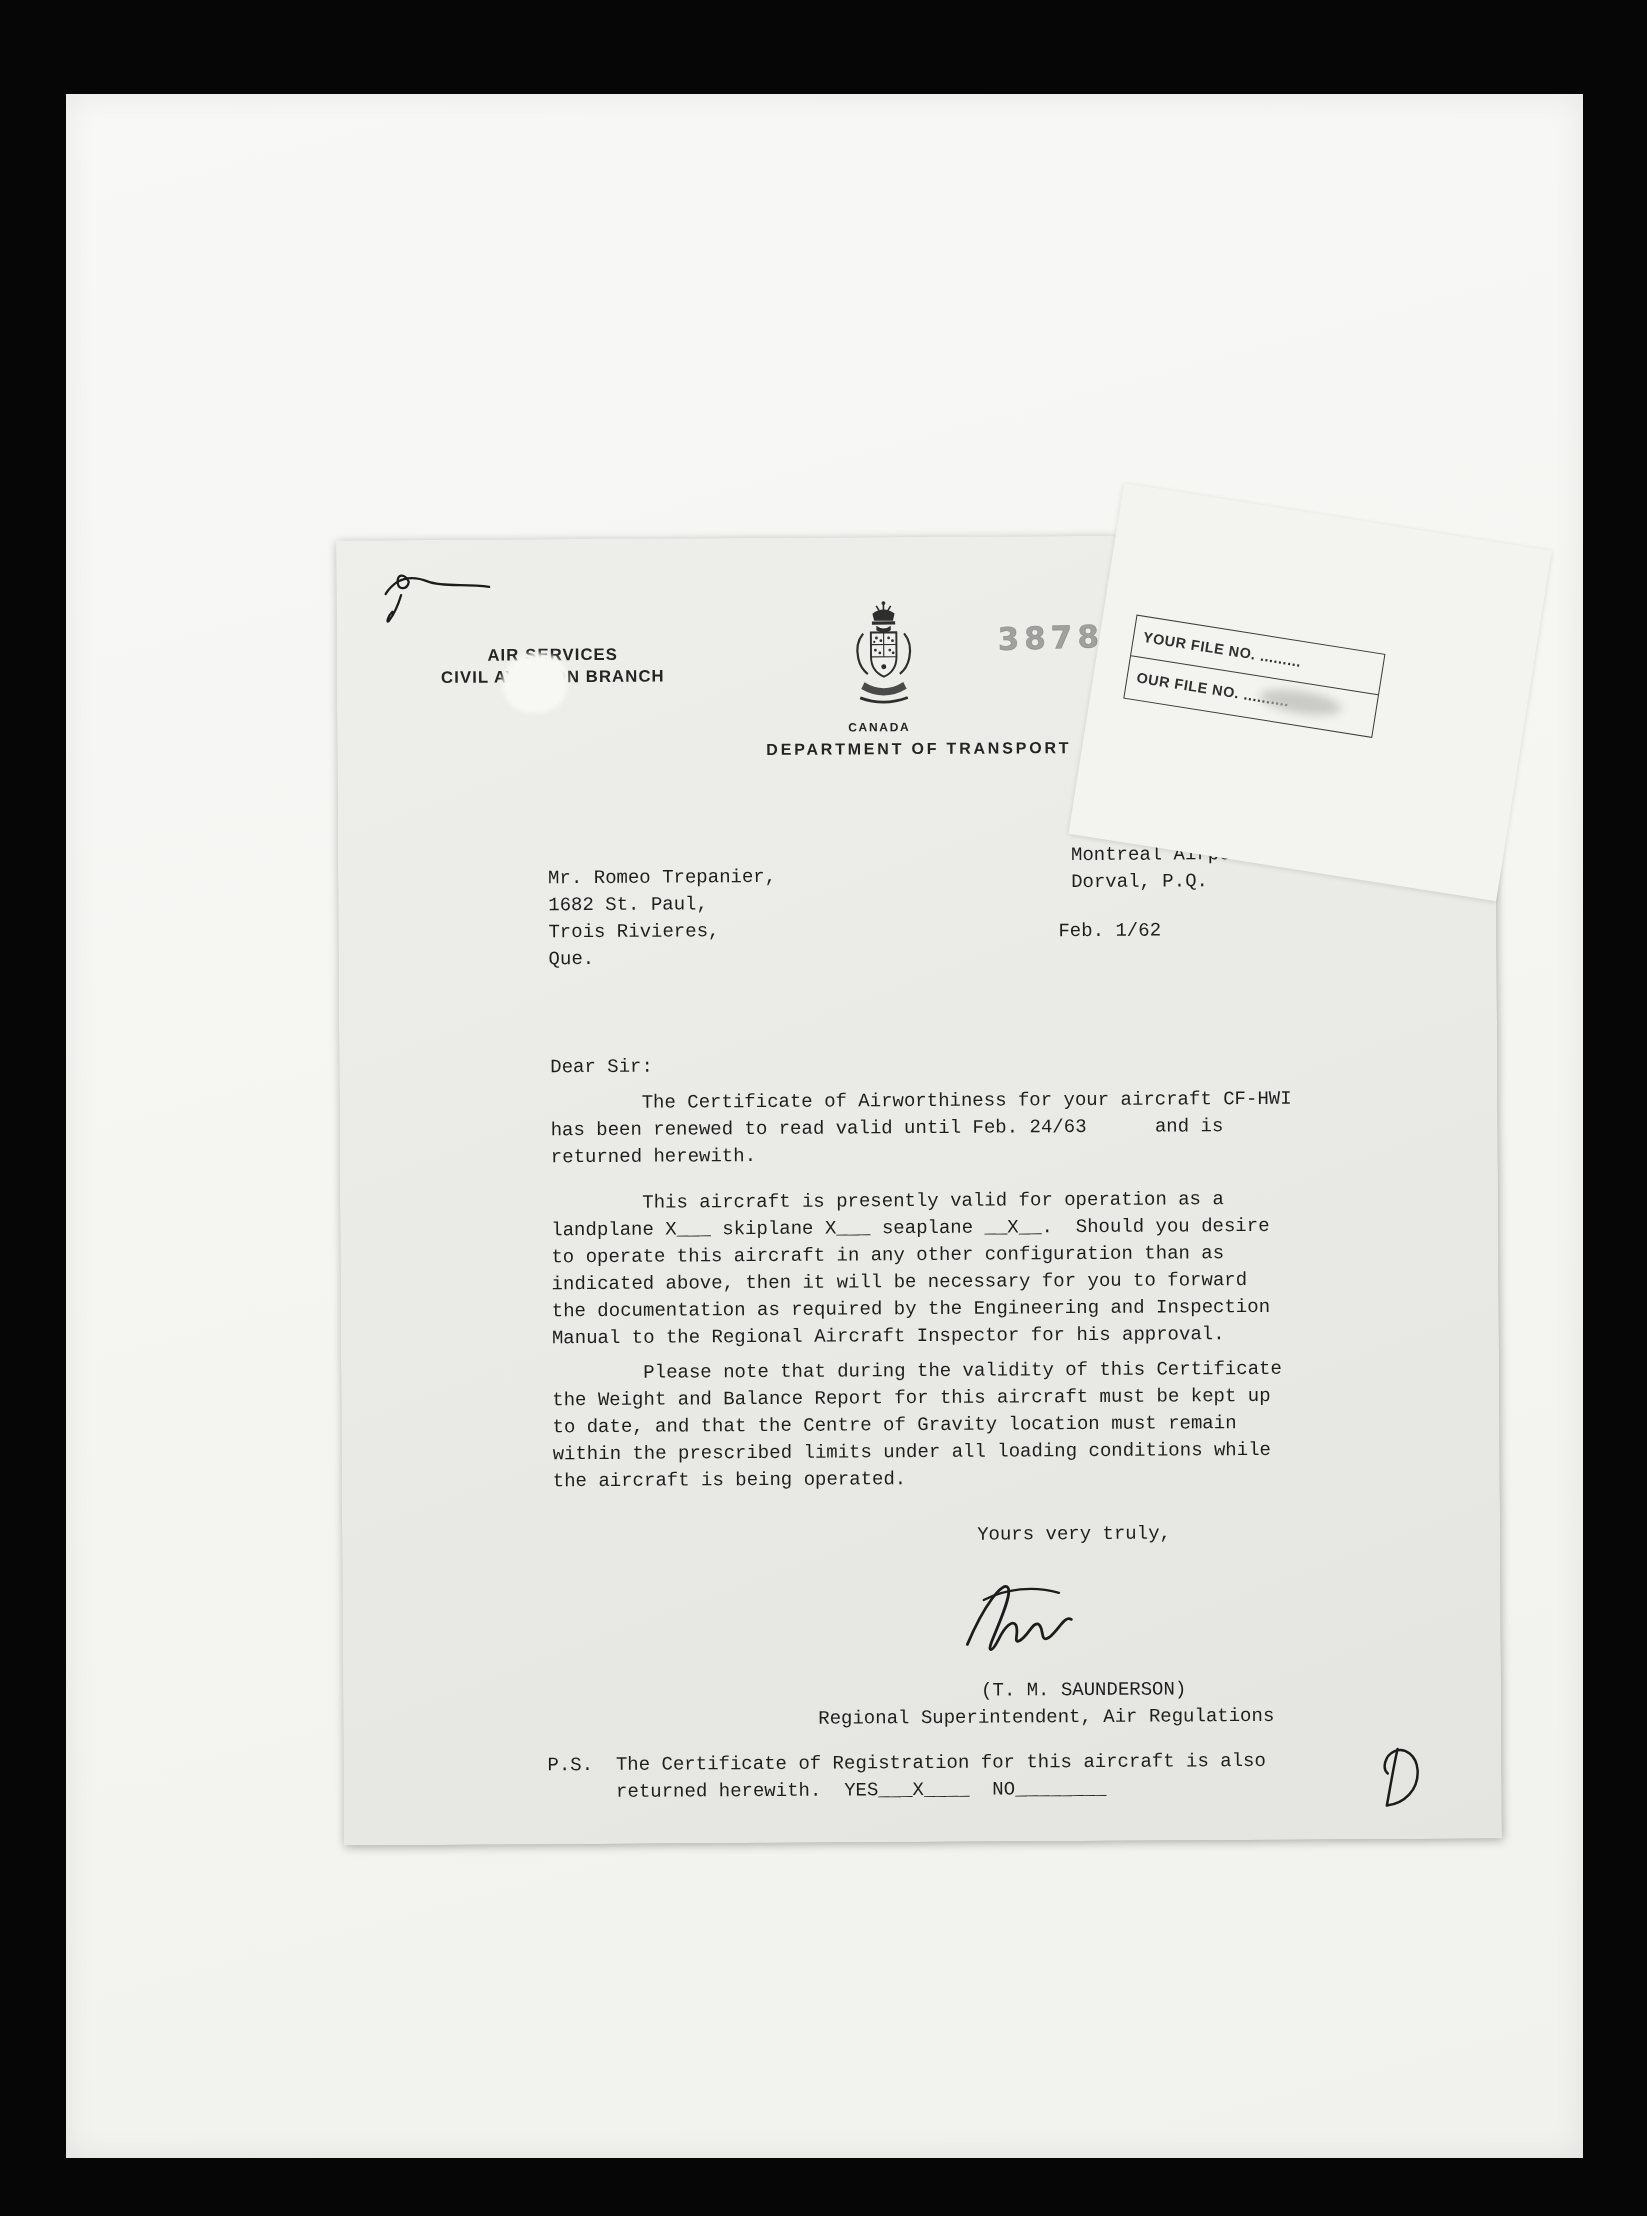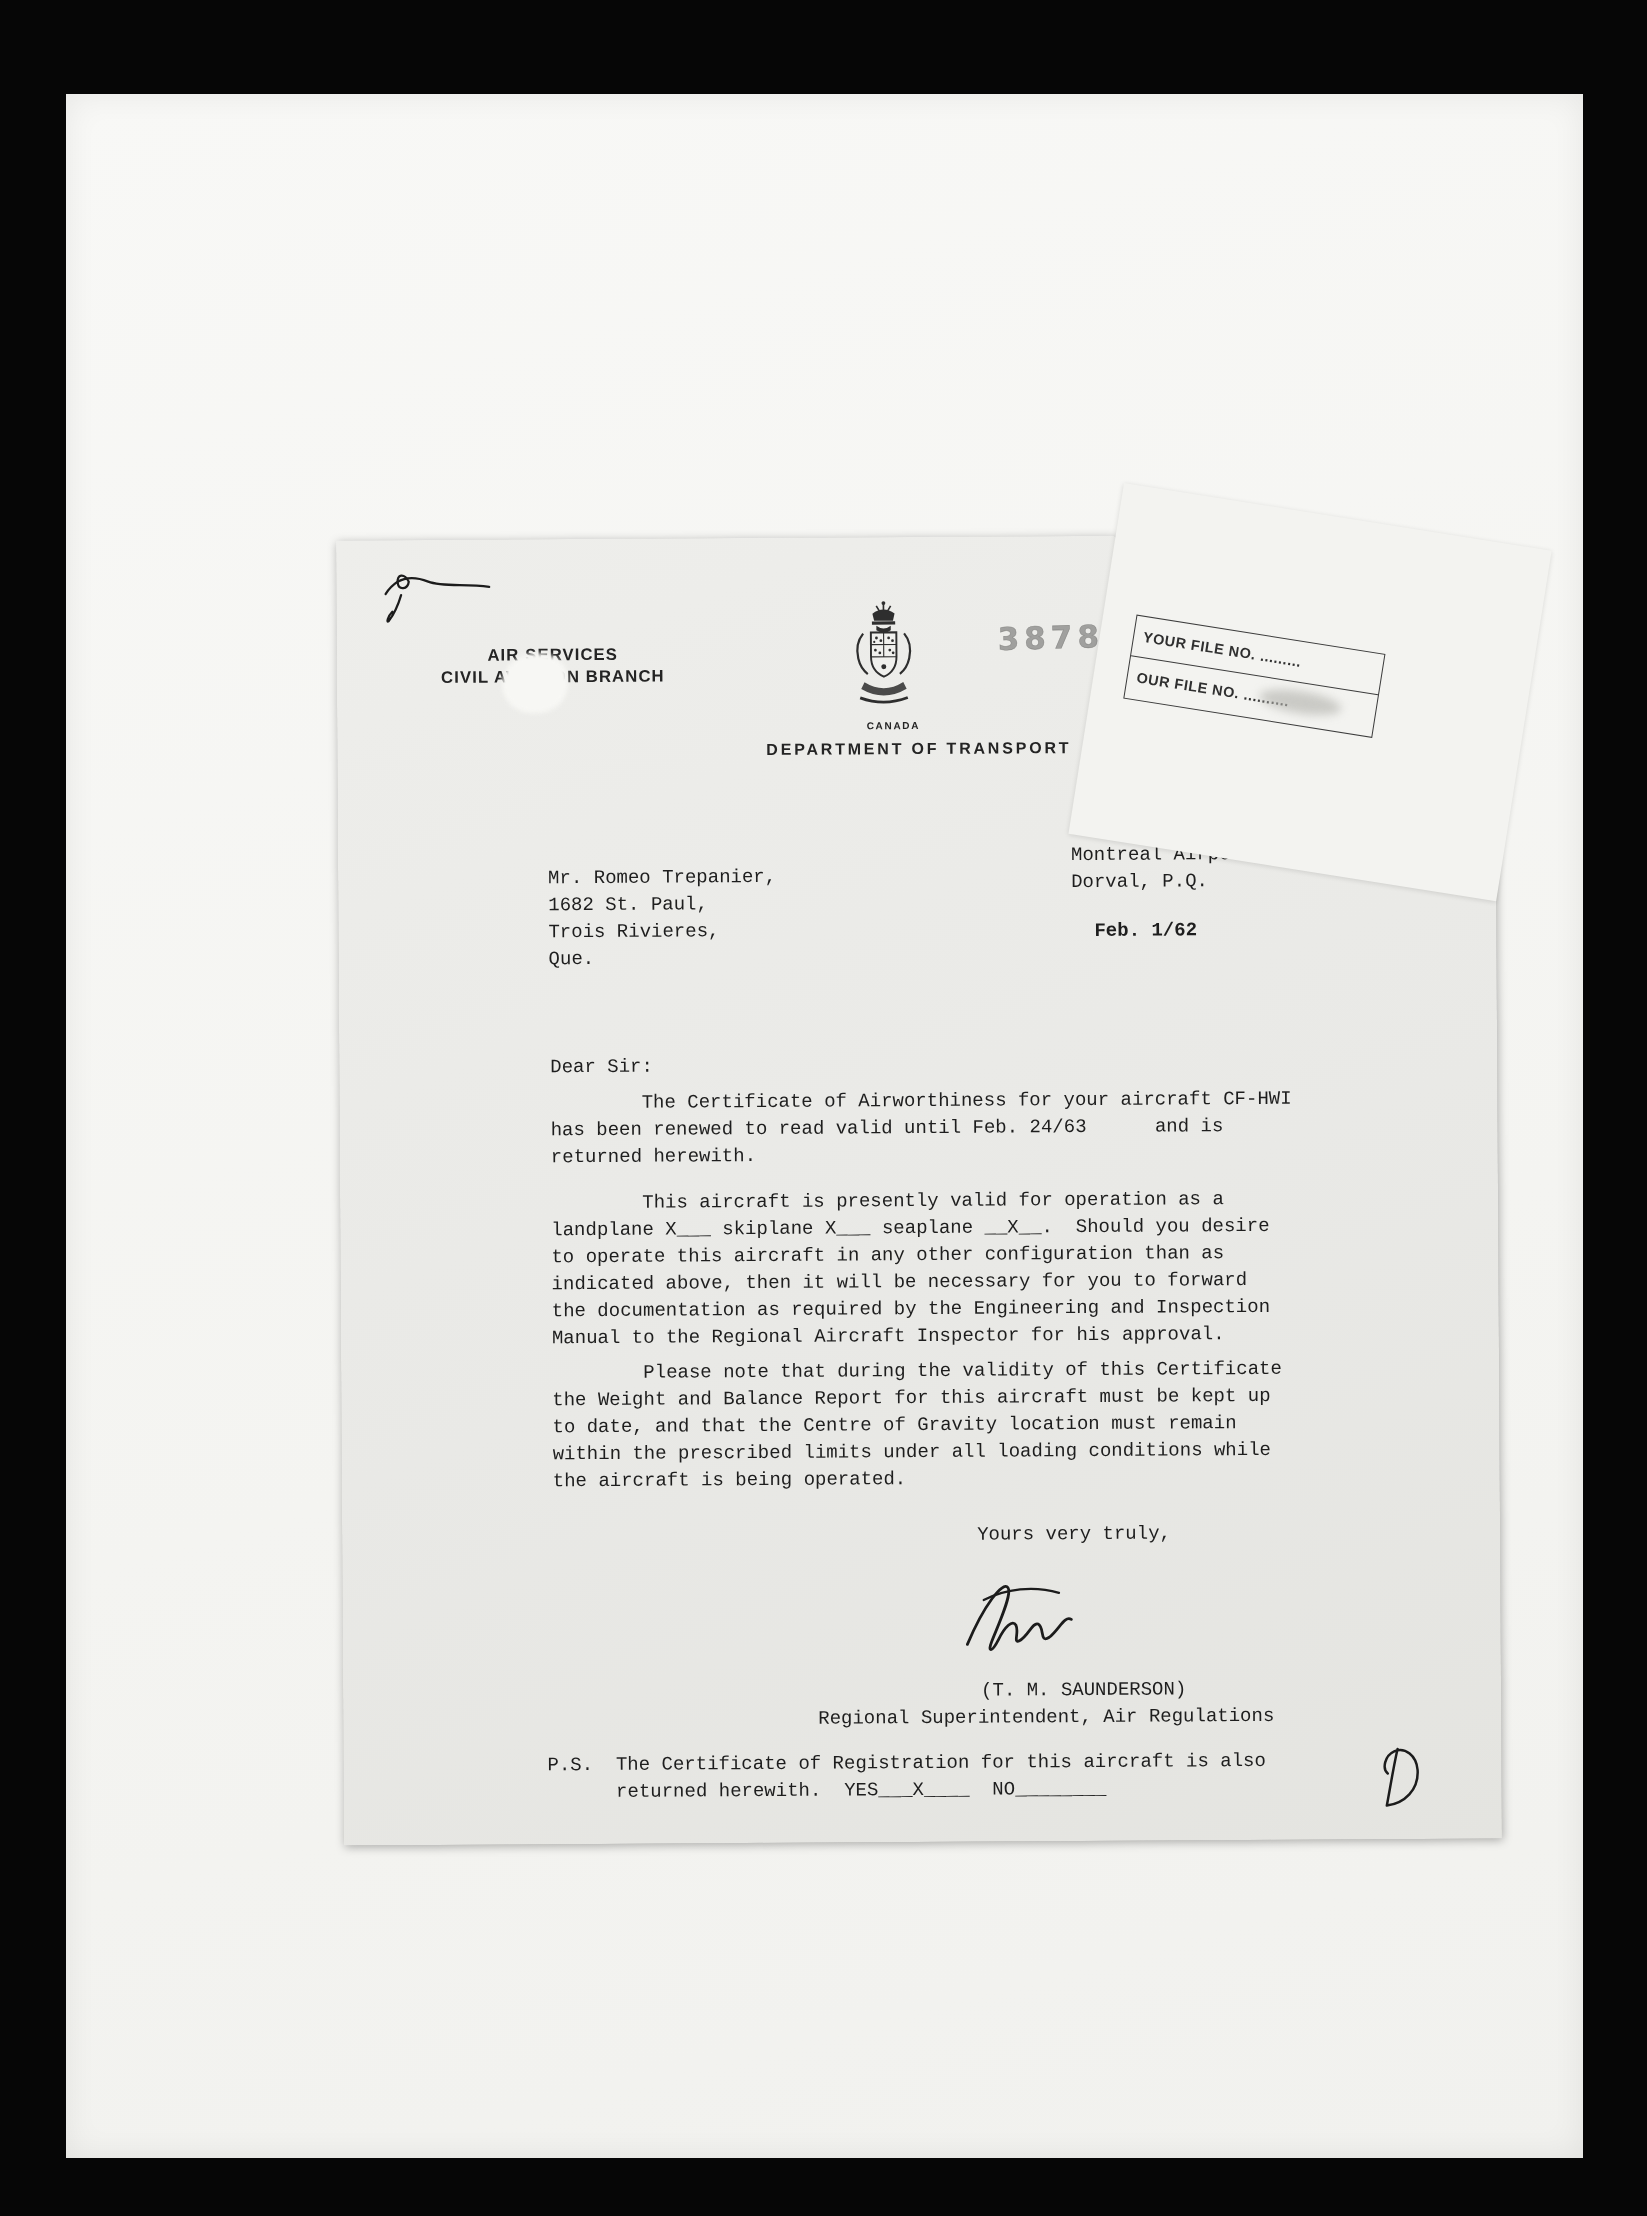"CANADA" .country { font-size: 10px -> 12px; text-align: right -> left }
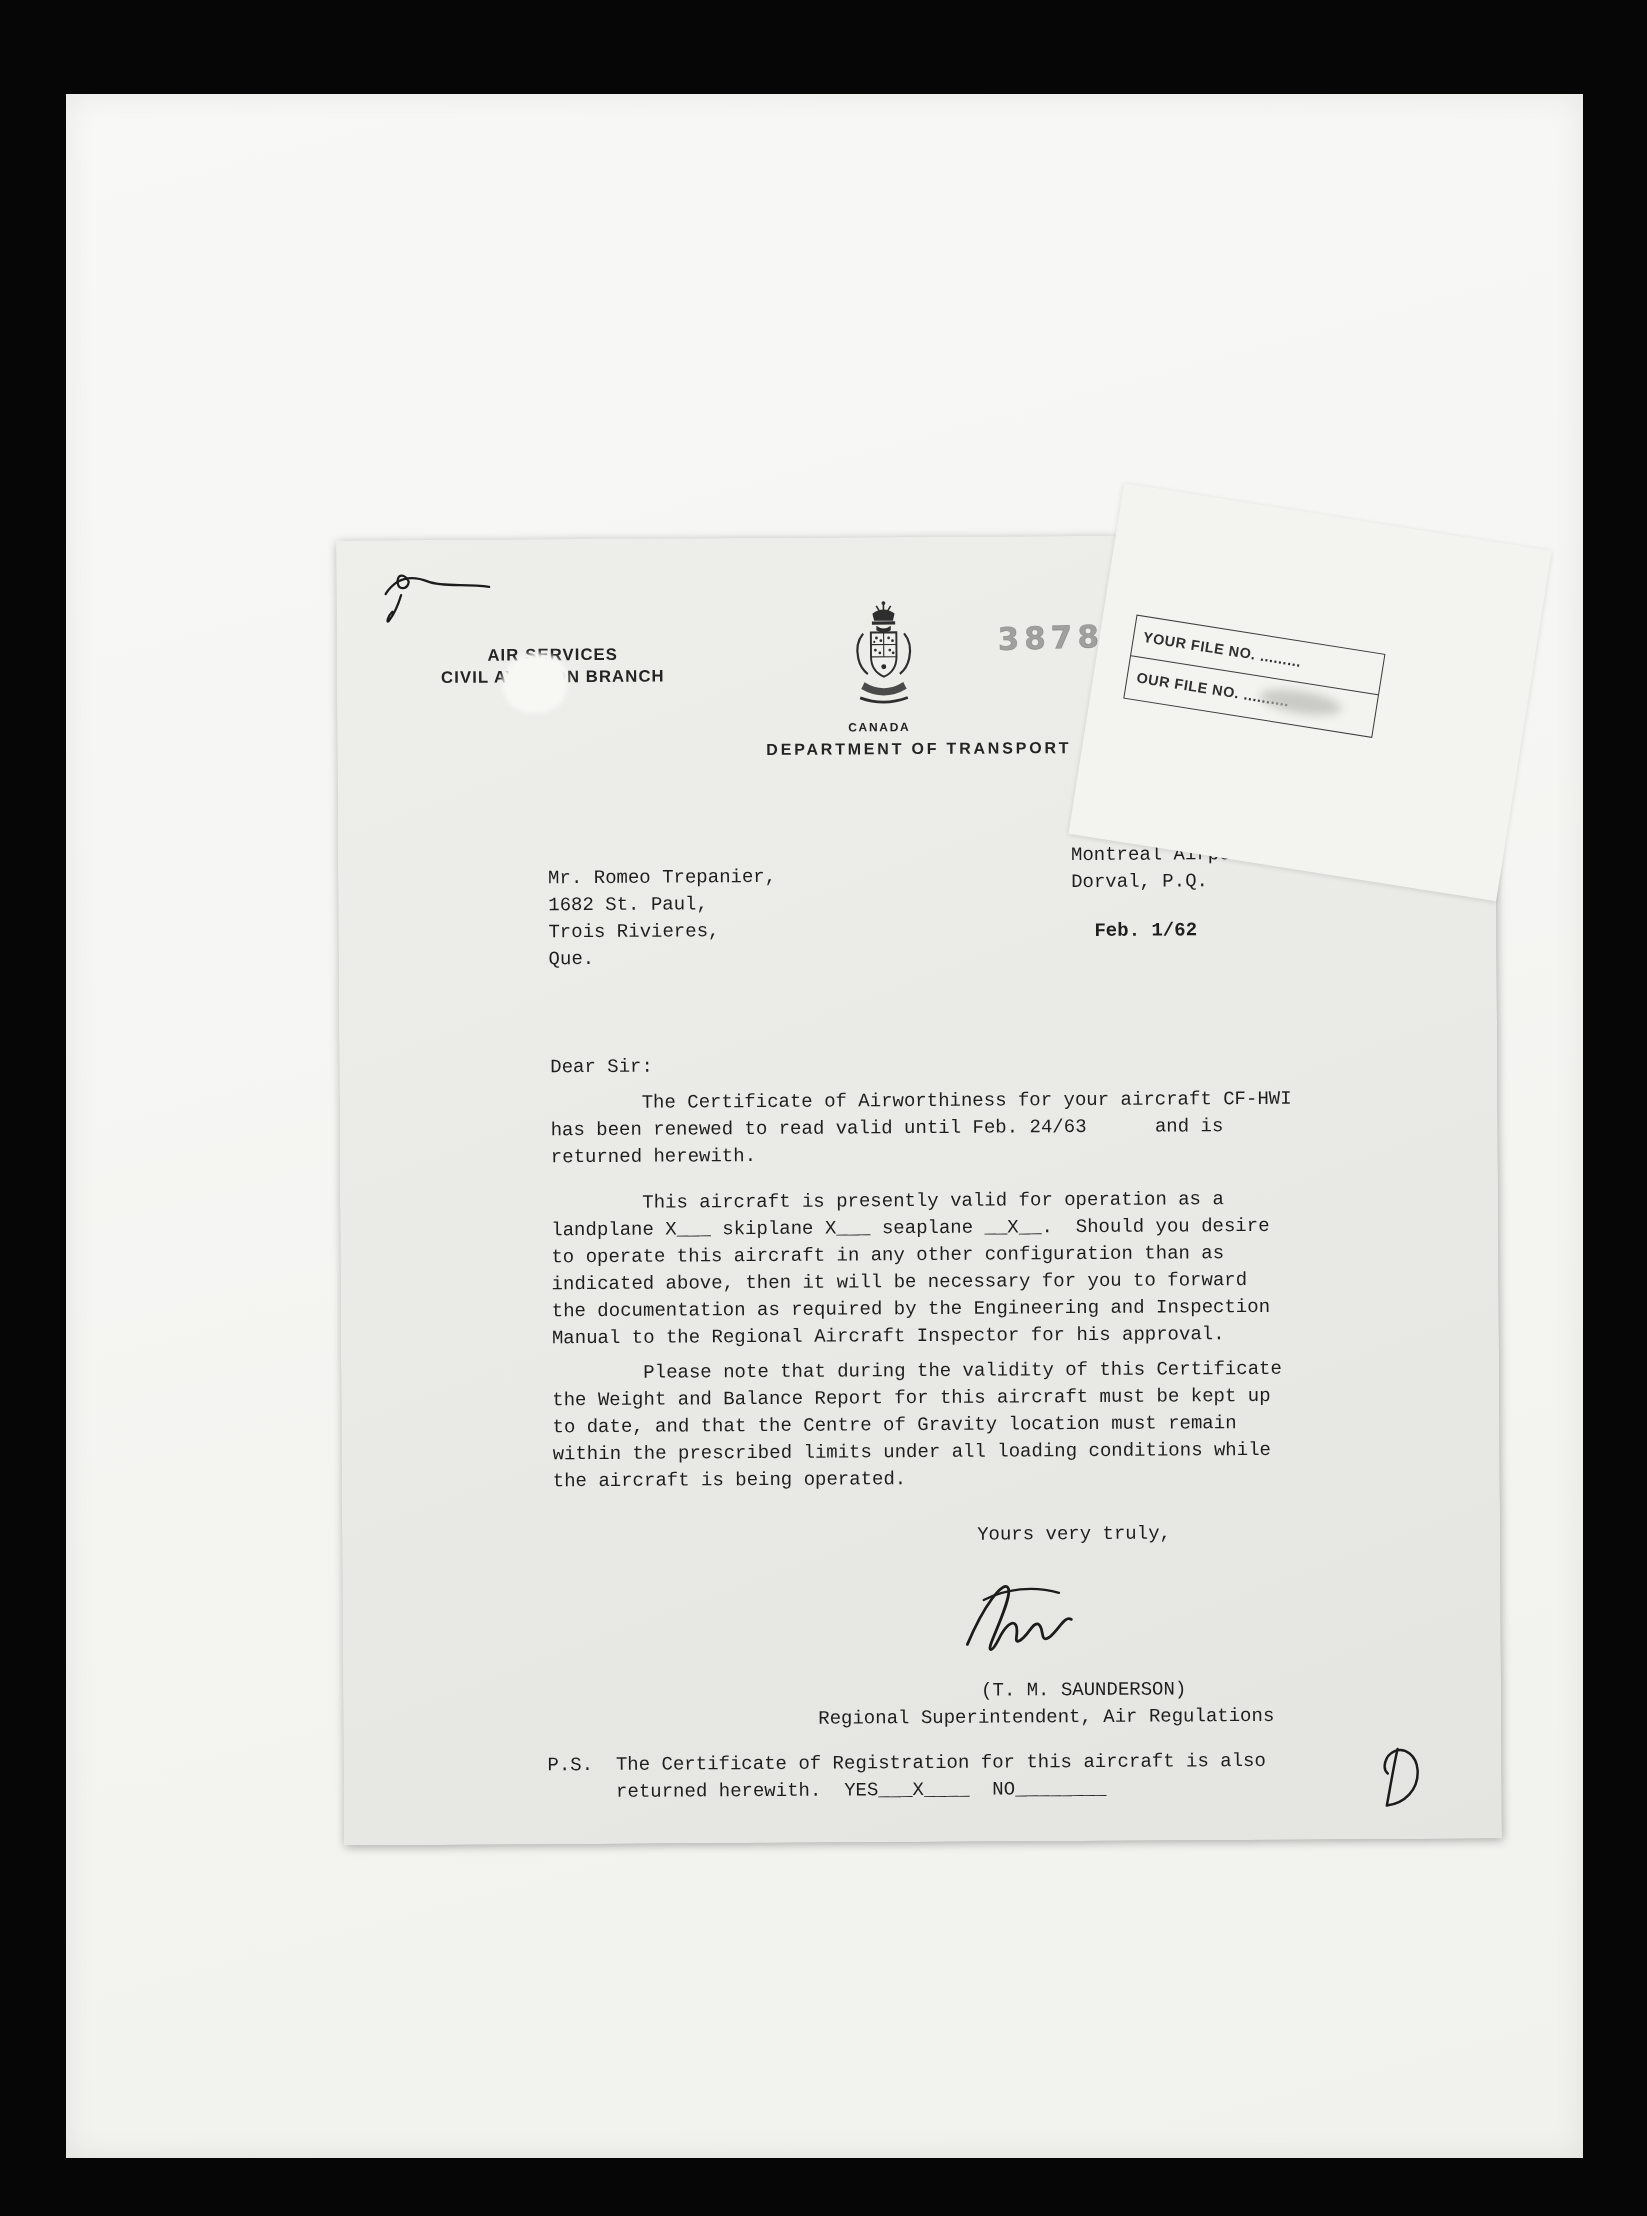"Feb. 1/62" div.mono { font-weight: bold -> normal; left: 756px -> 720px }
